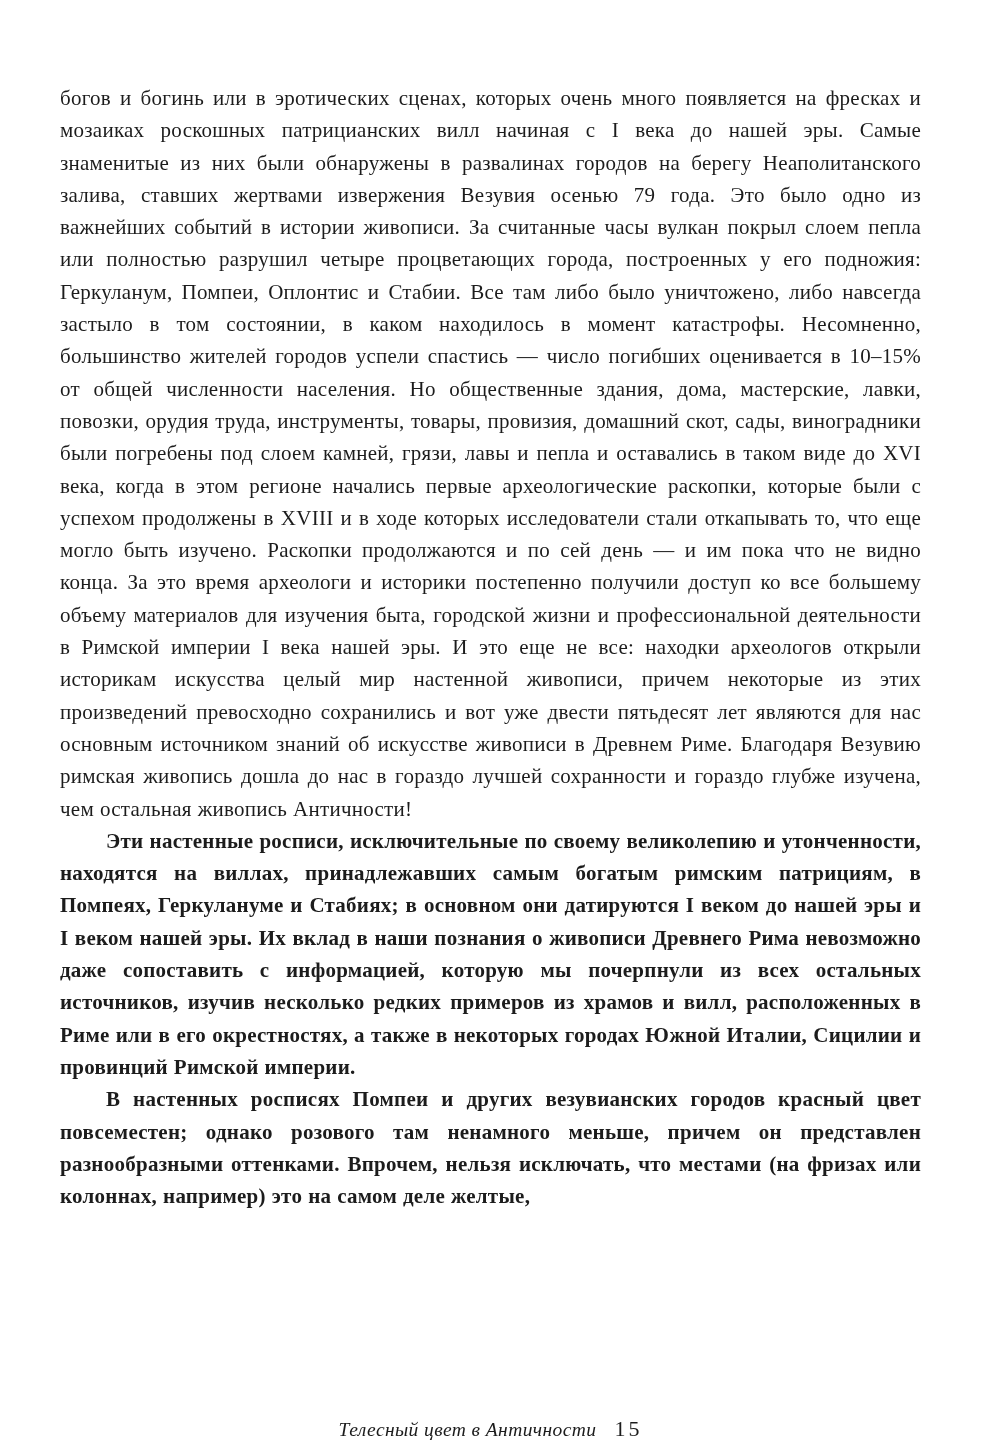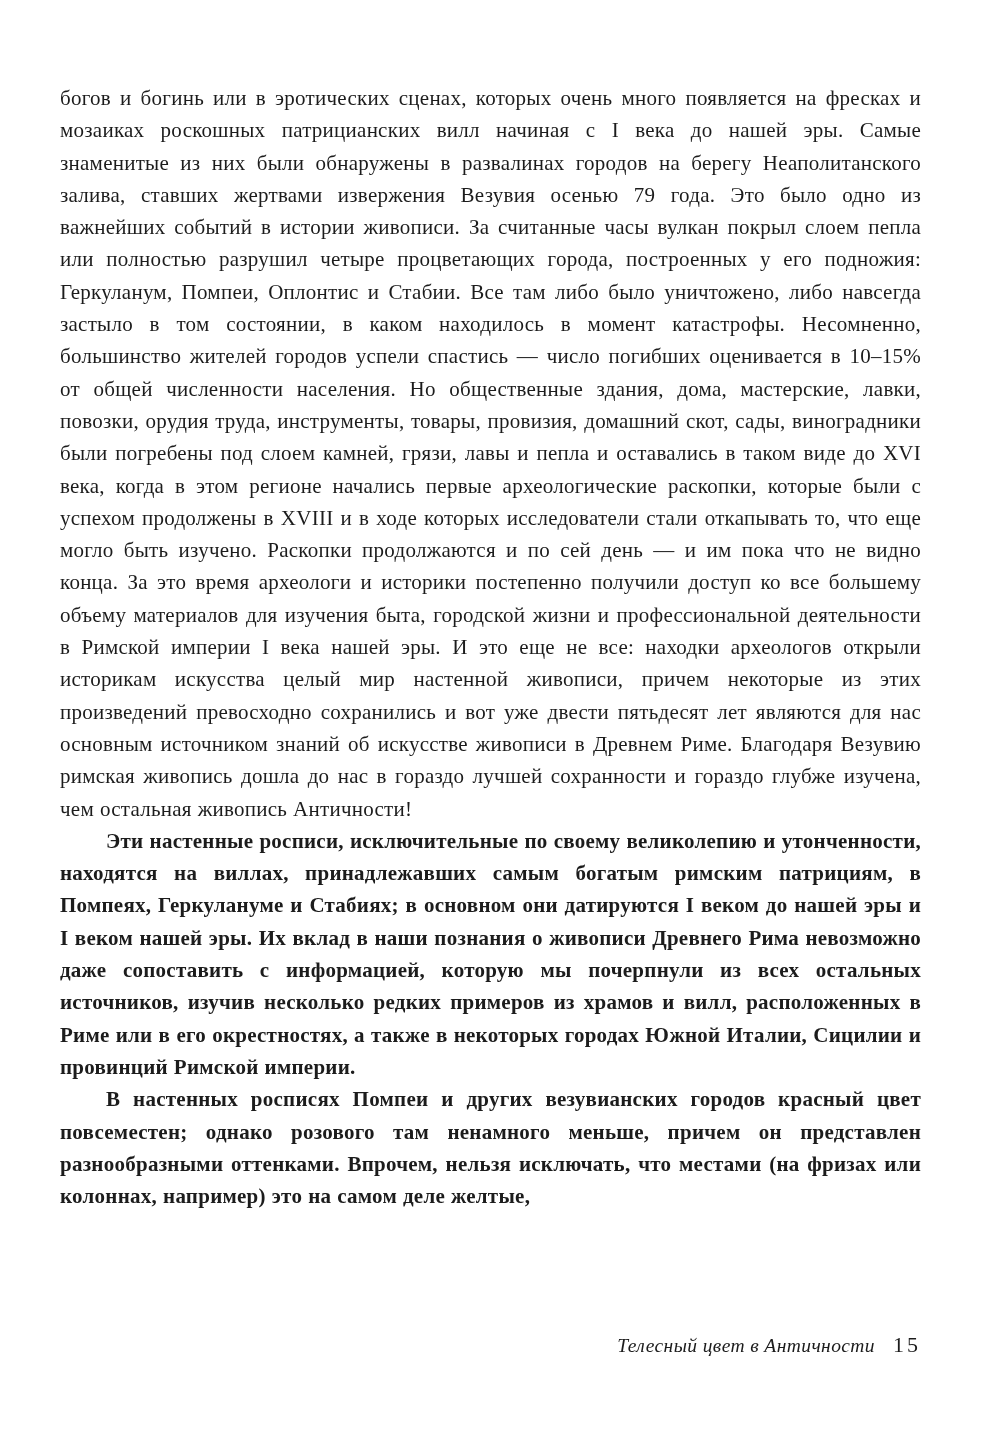"Телесный цвет в Античности 15" .footer { text-align: right -> center; top: 1332px -> 1416px }
